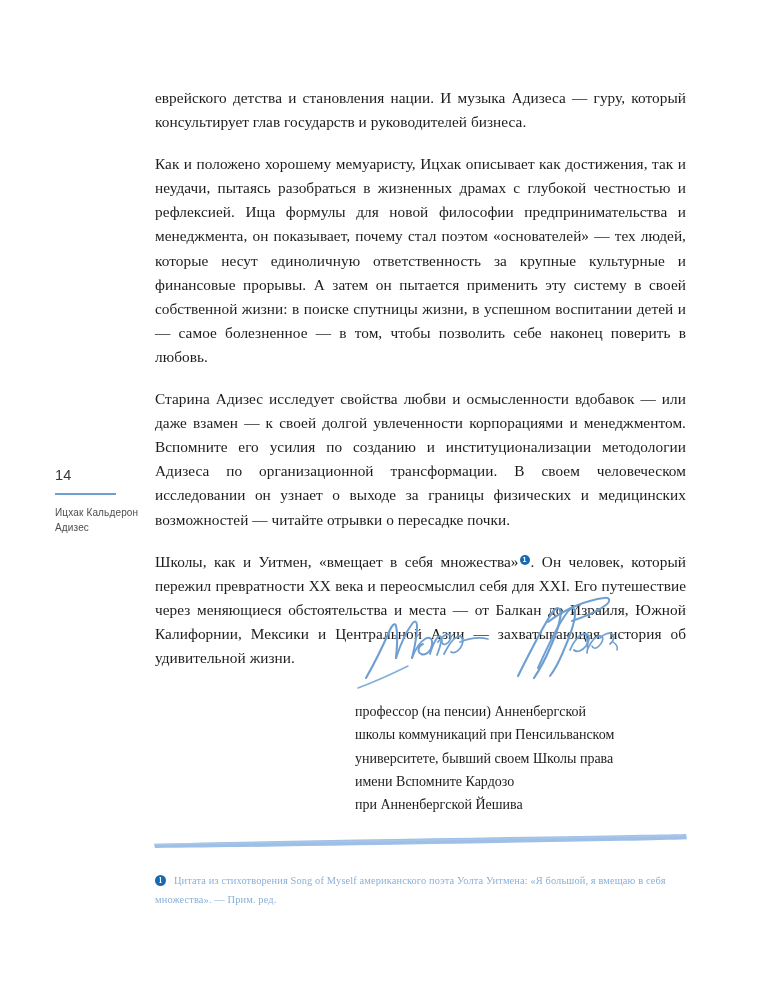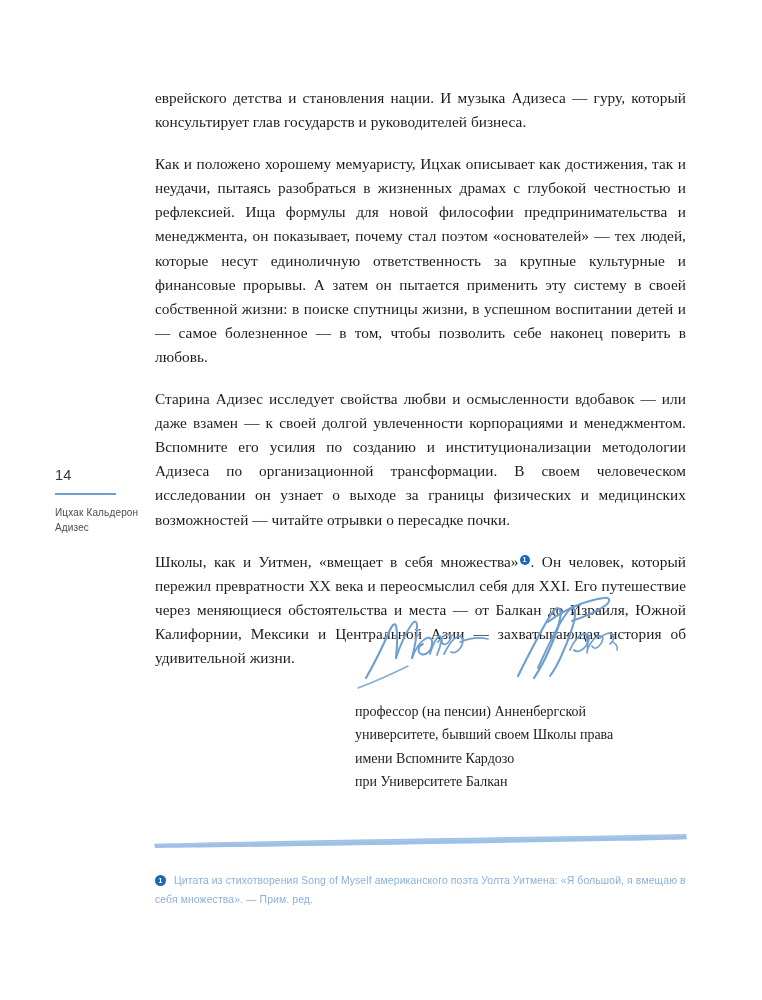"школы коммуникаций при Пенсильванском" div { html: none -> <div>школы коммуникаций при Пенсильванском</div> }
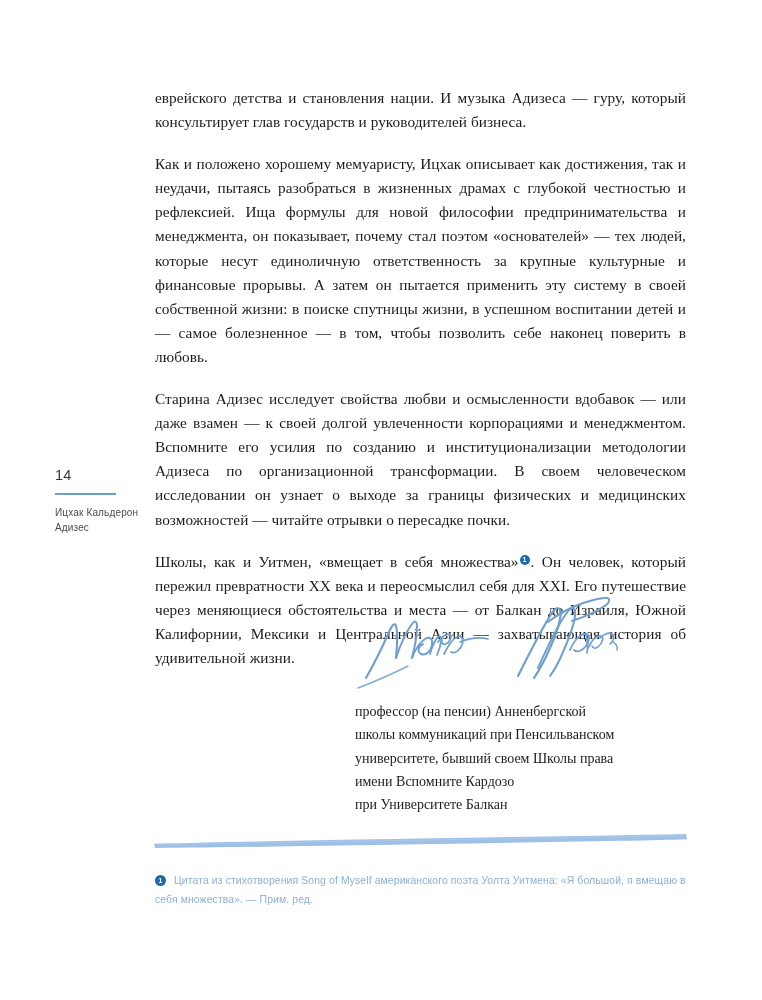"при Университете Балкан" div { text: Университете Балкан -> Анненбергской Йешива }
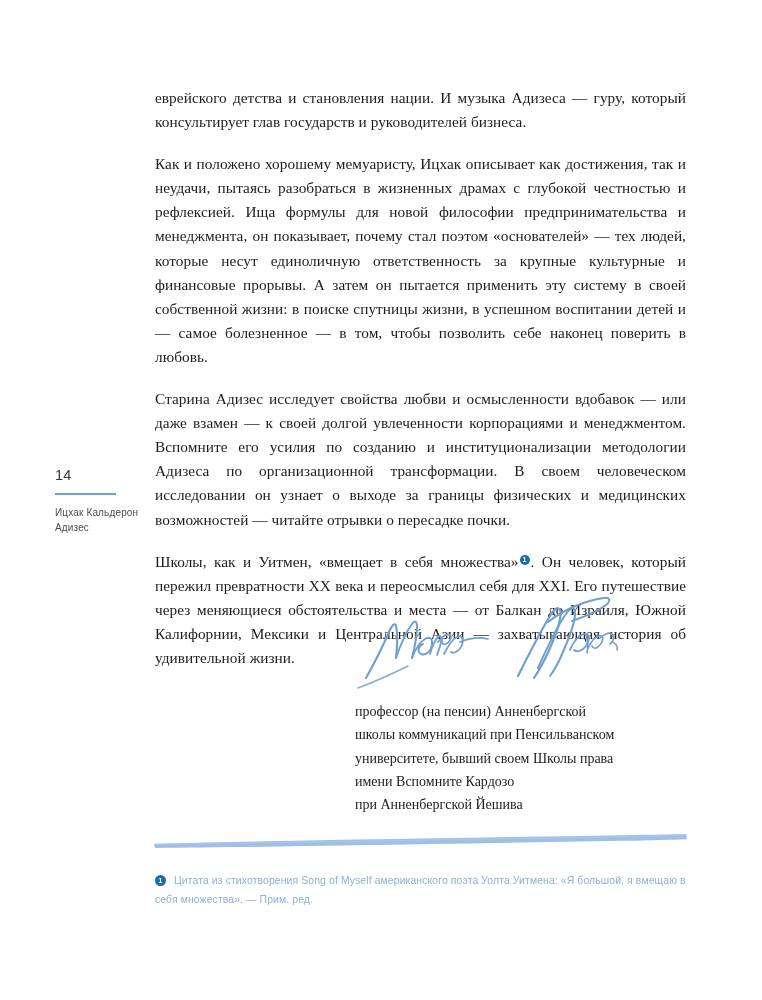"1 Цитата из стихотворения Song" .footnote { font-family: Liberation Sans, sans-serif -> Liberation Serif, serif }
